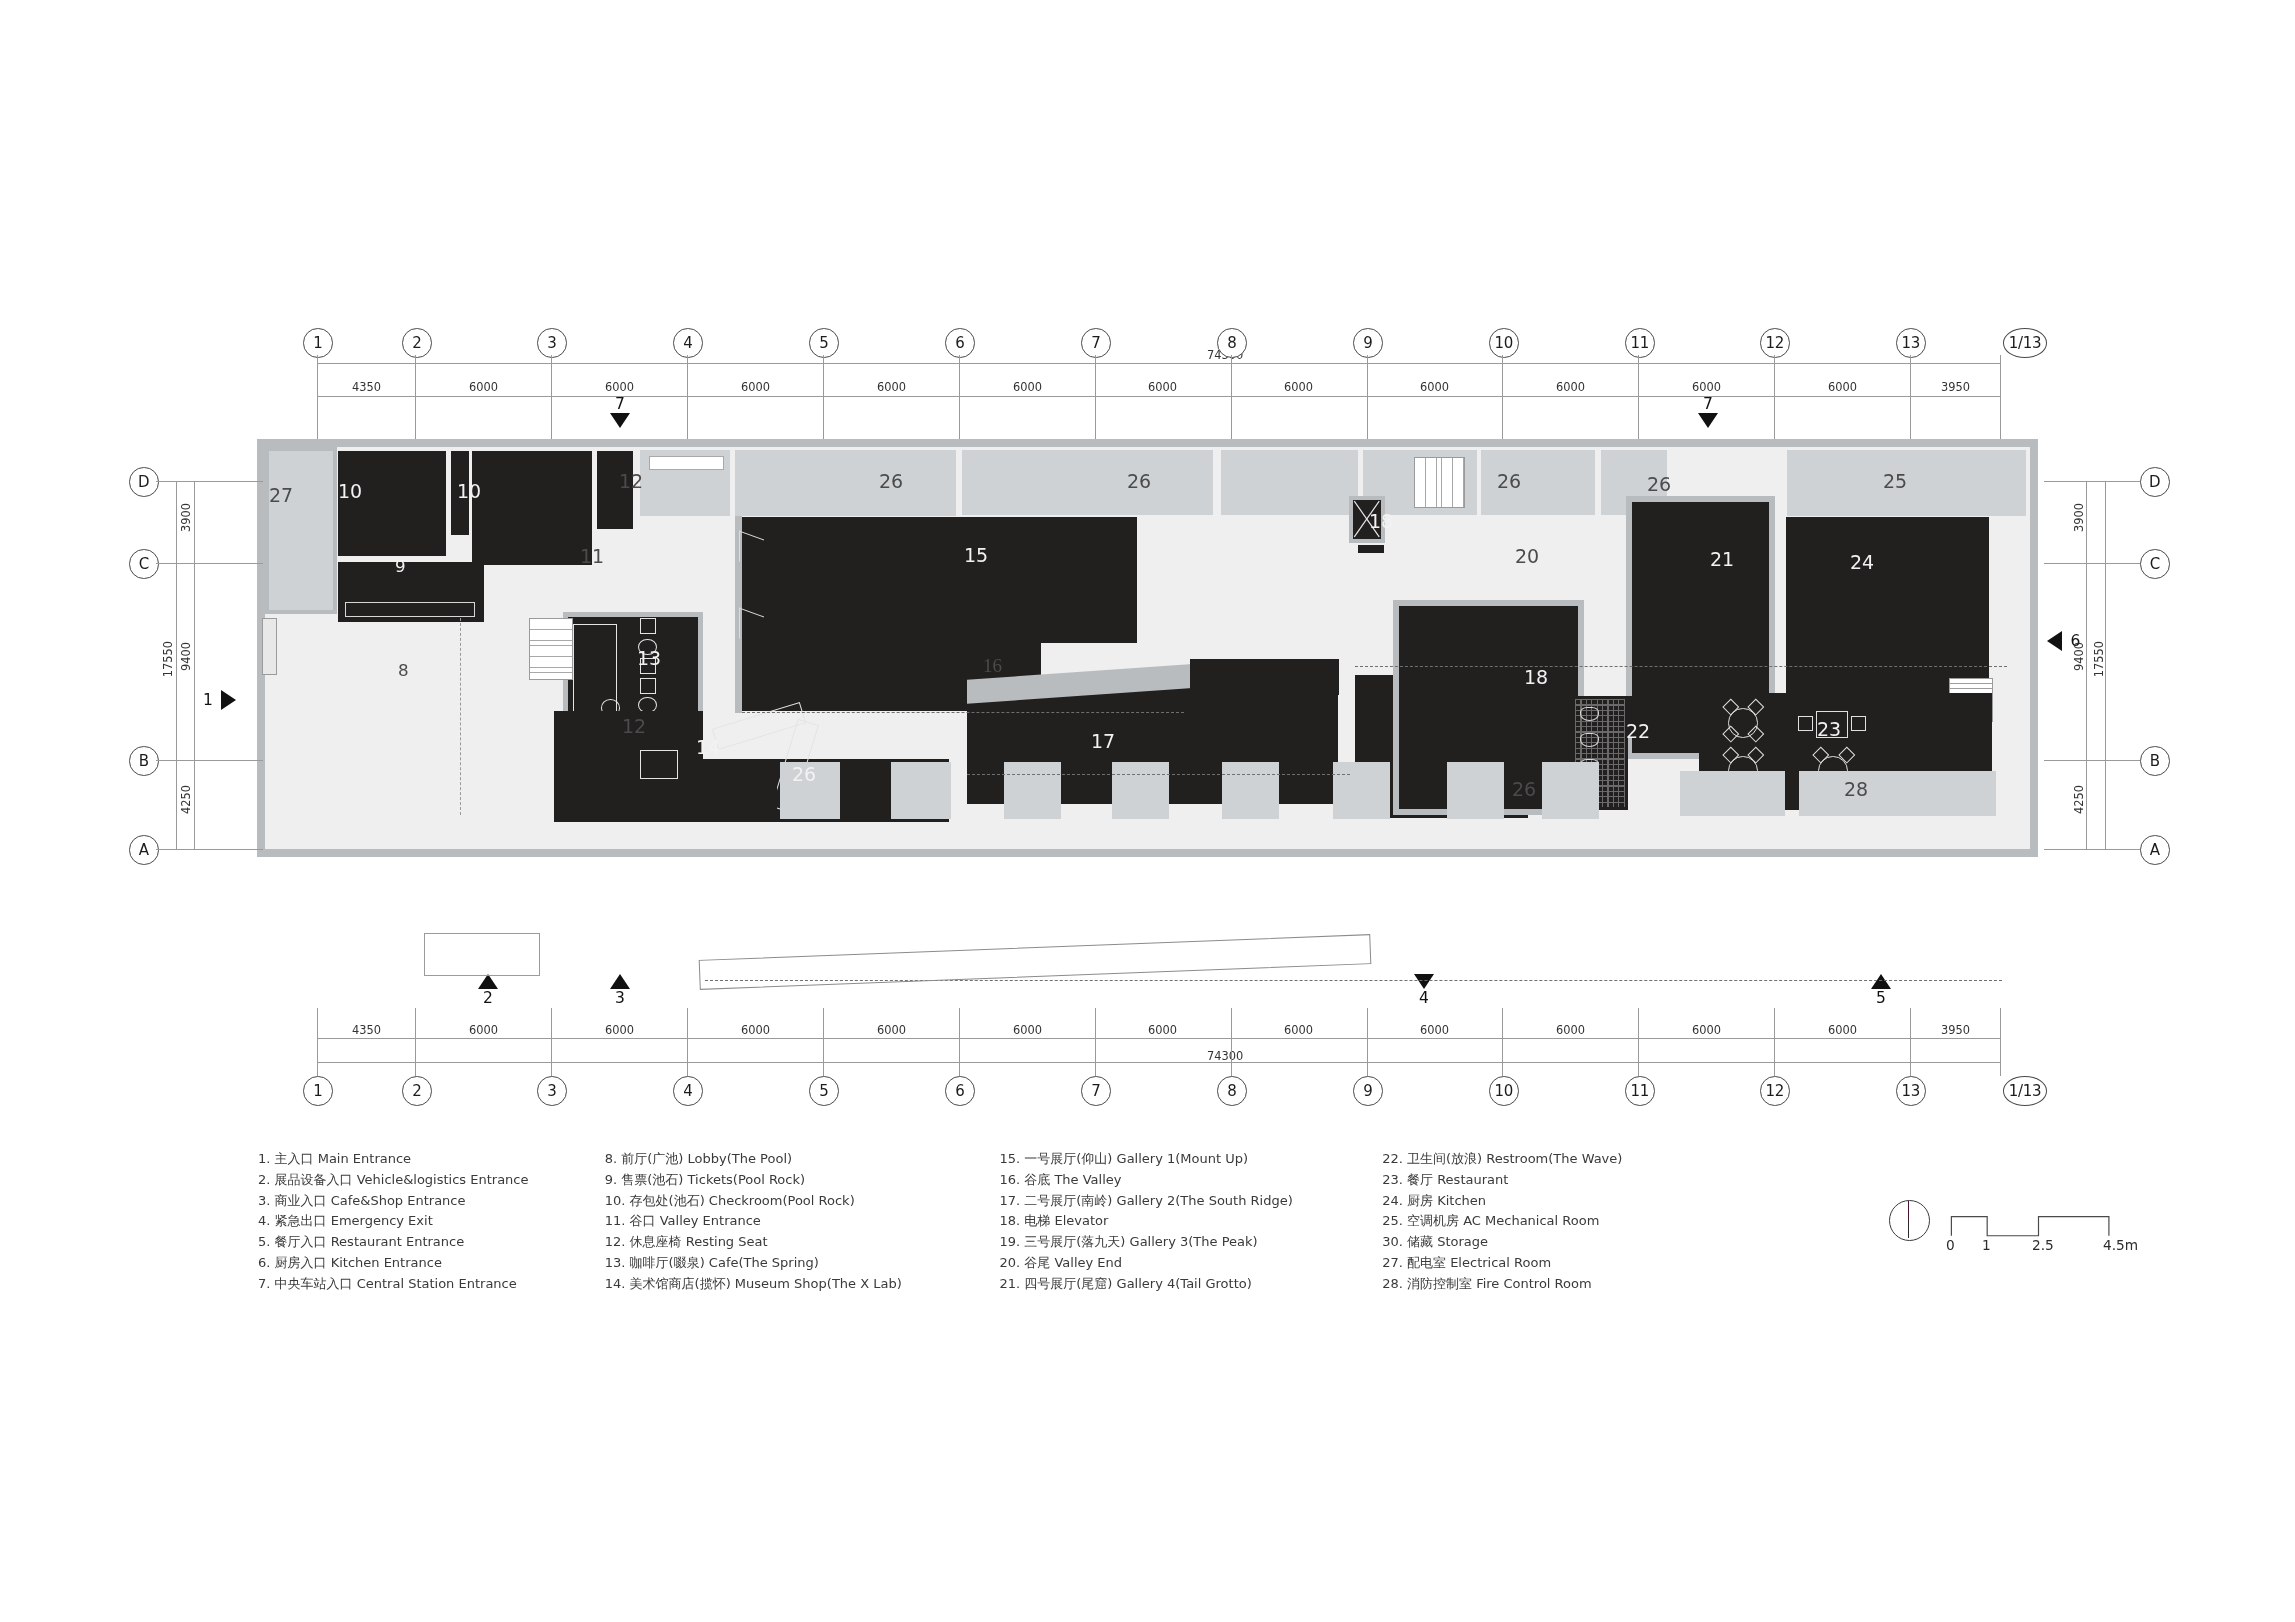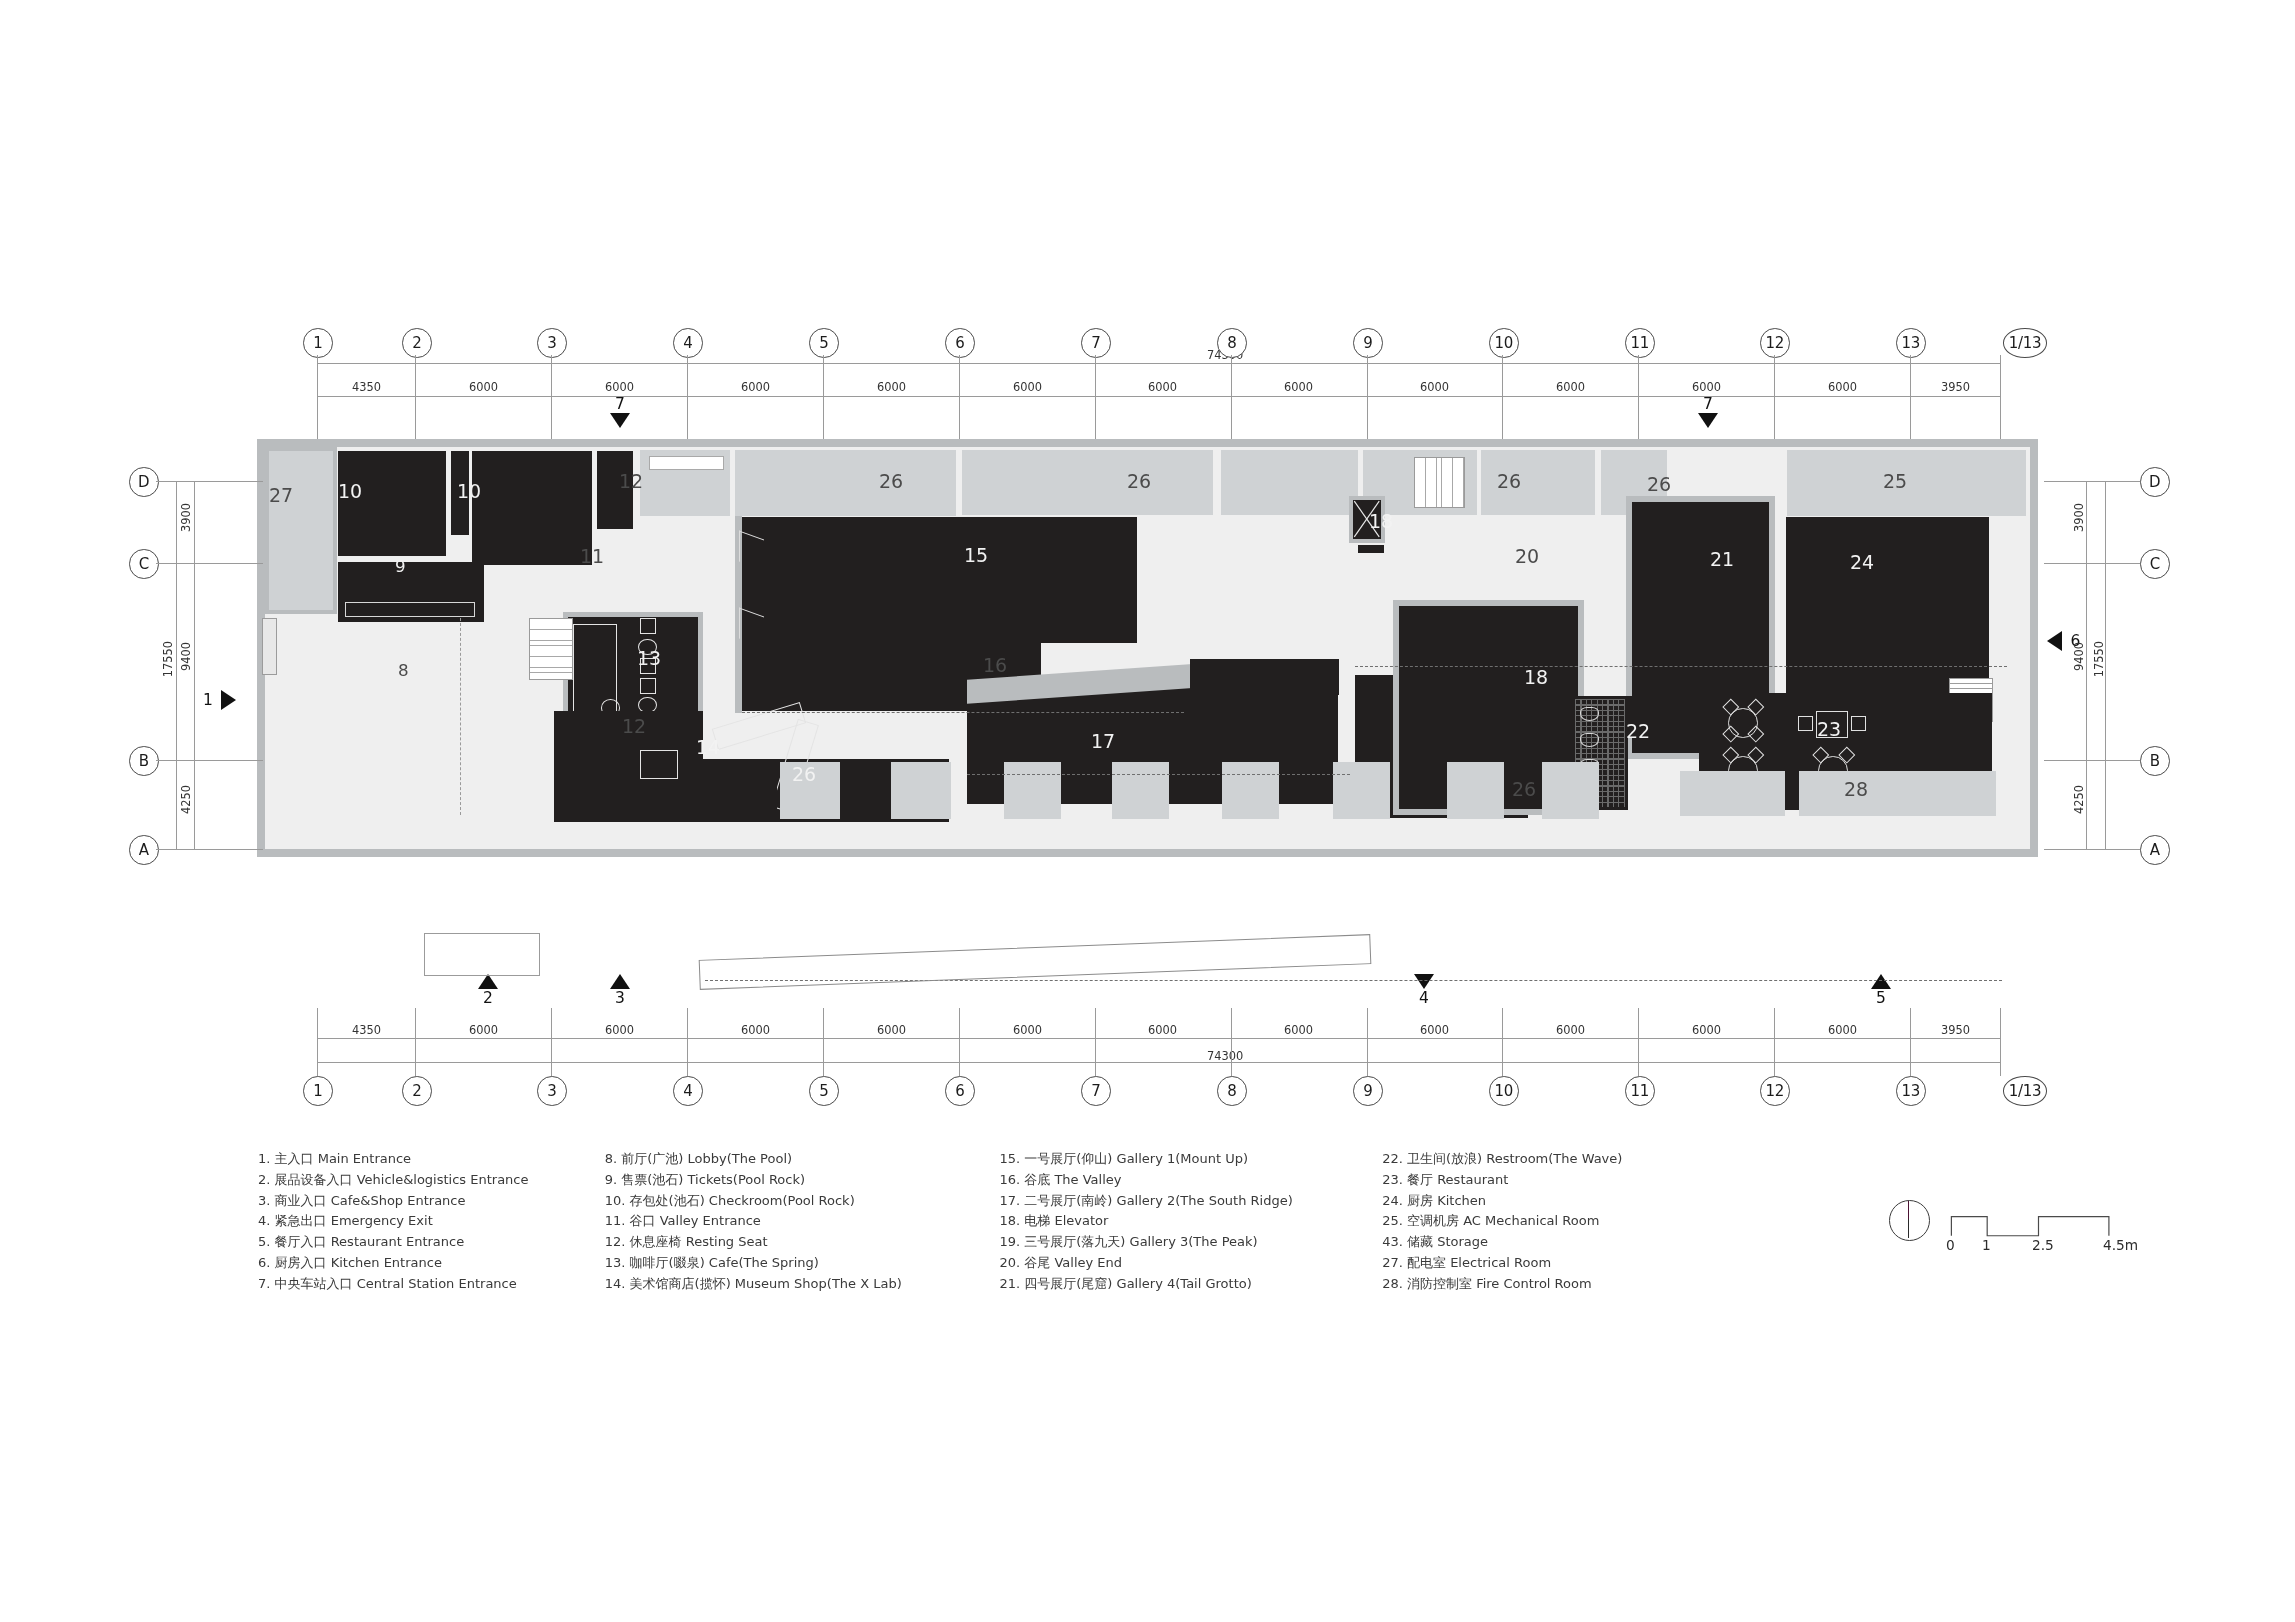"16" div.rlabel { font-family: none -> Liberation Serif, serif }
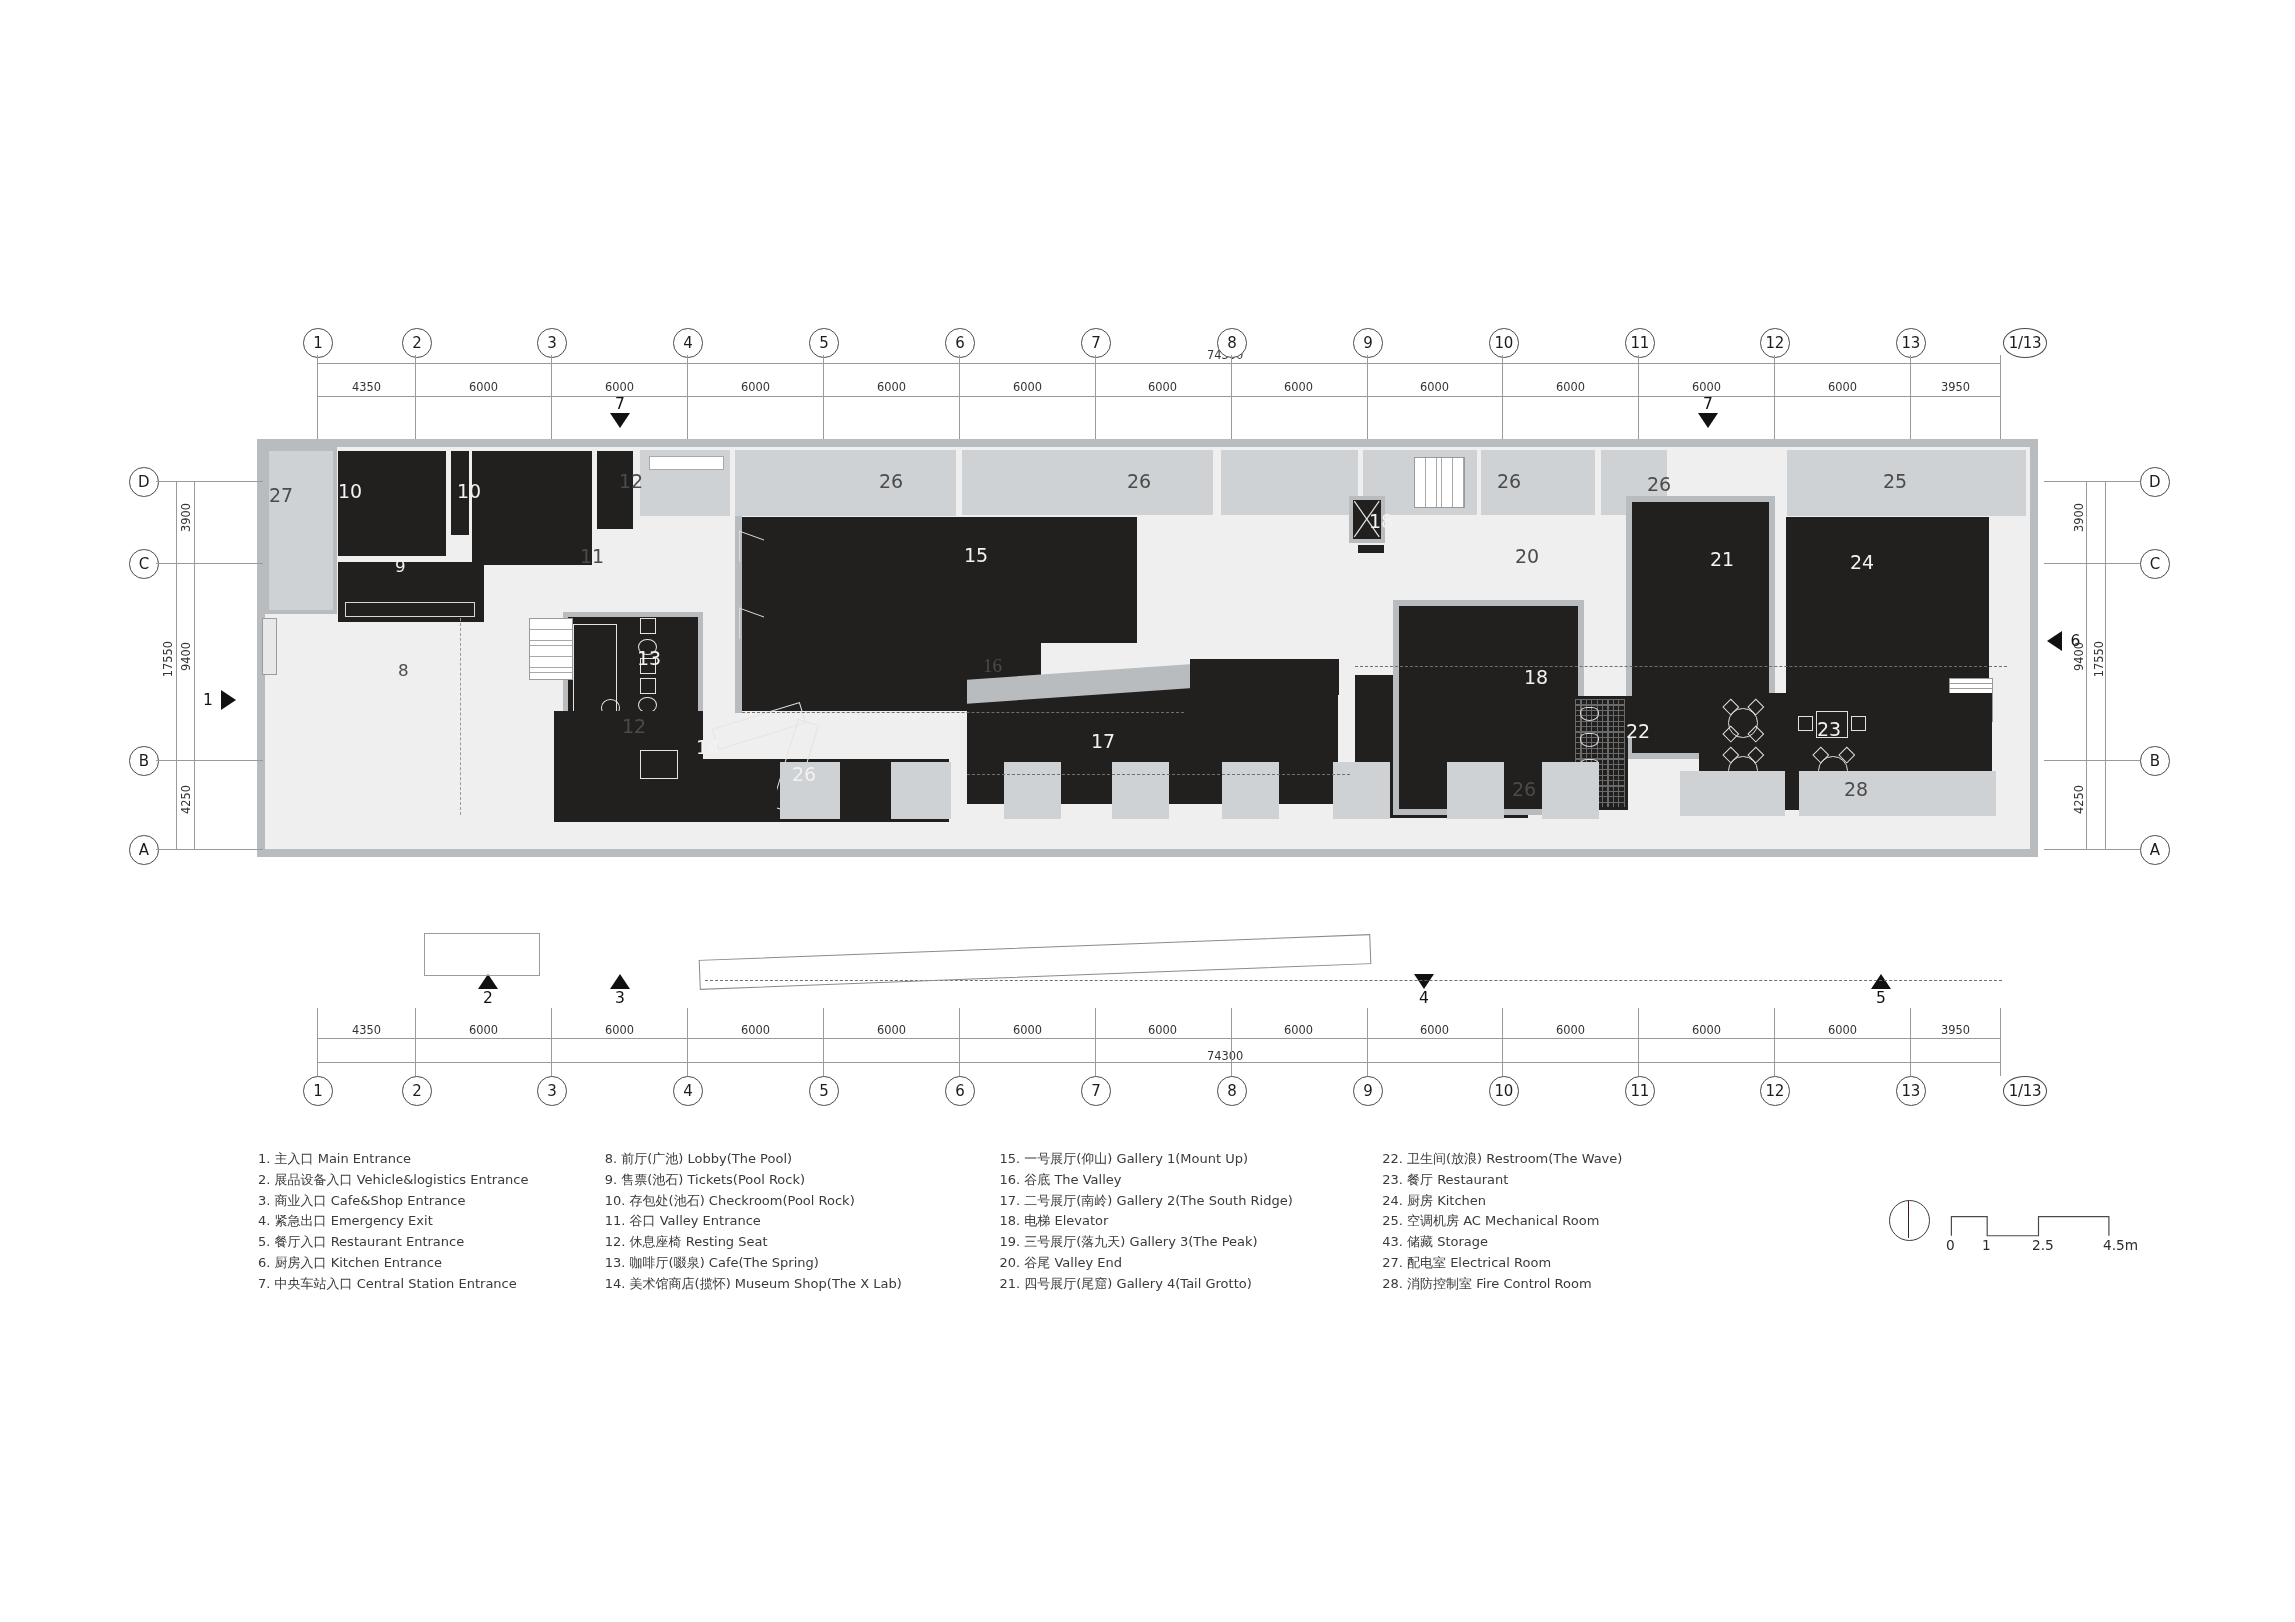"43. 储藏 Storage" div.legitem { text: 43 -> 30 }
